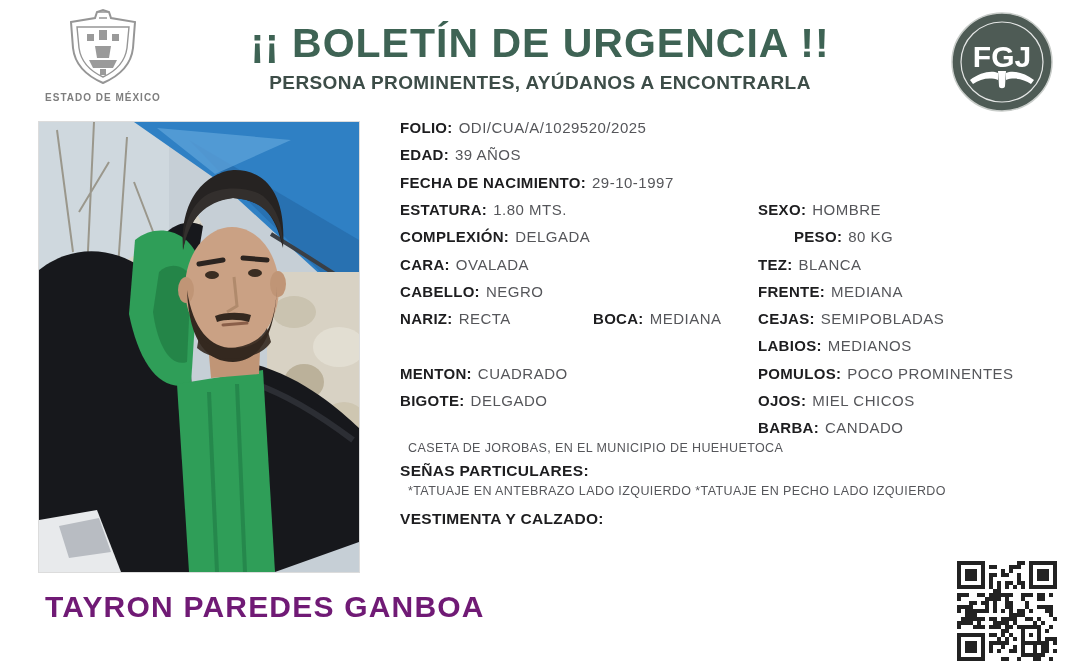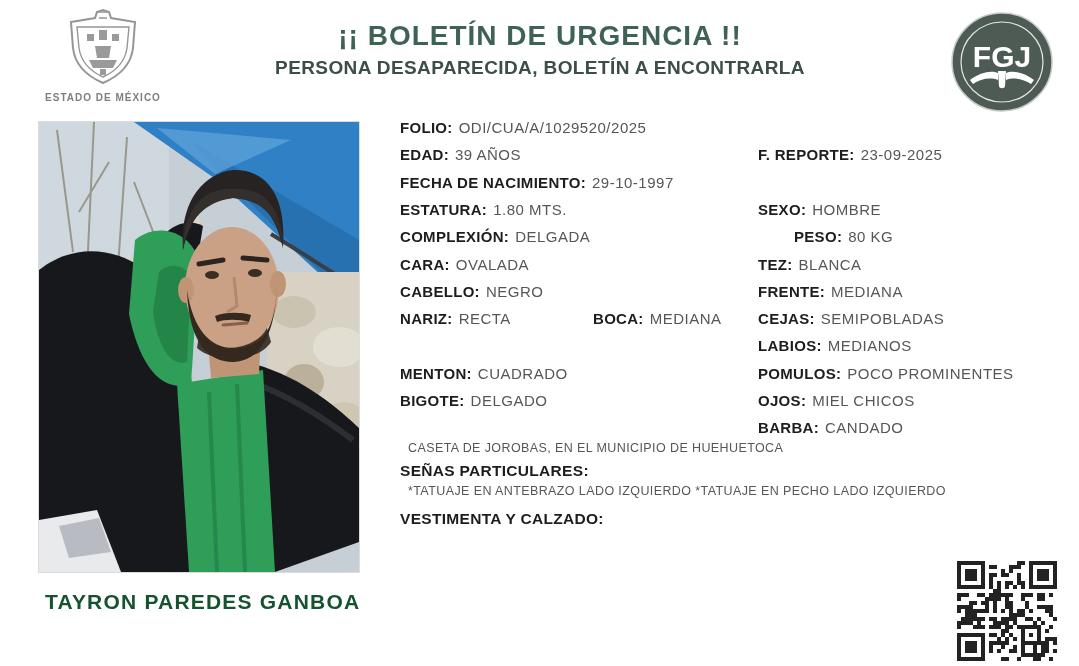"¡¡ BOLETÍN DE URGENCIA !!" .main-title { font-size: 28px -> 41px }
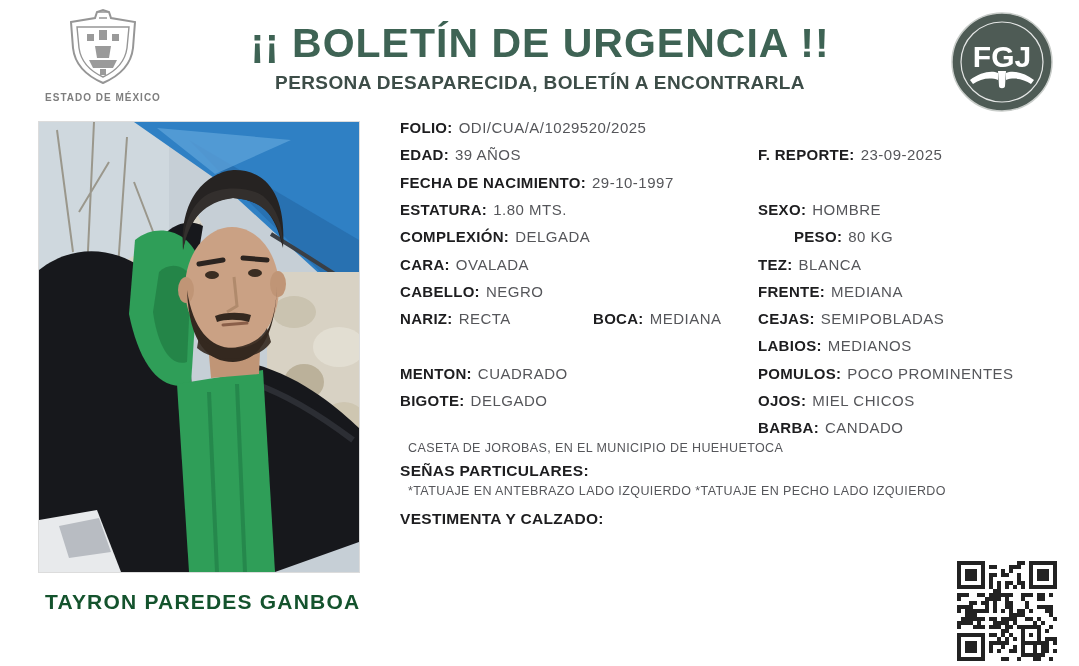"PERSONA DESAPARECIDA, BOLETÍN A" div.sub-title { text: DESAPARECIDA, BOLETÍN -> PROMINENTES, AYÚDANOS }
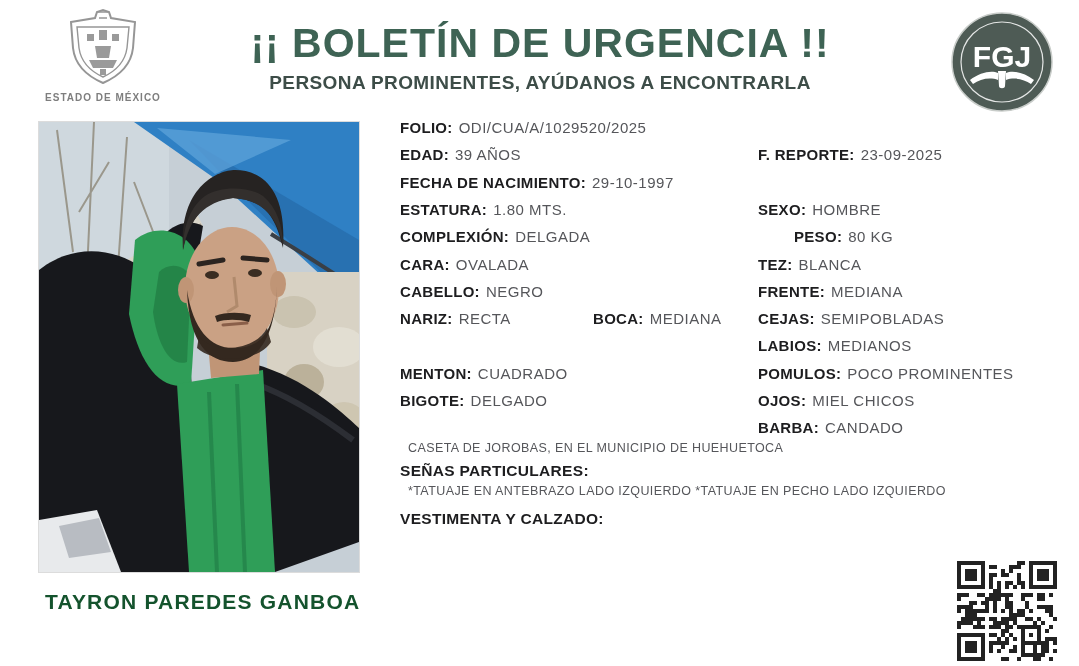"F. REPORTE: 23-09-2025" div.field-row { html: <div><span>F. REPORTE:</span><span>23-09-2025</span></div> -> none }
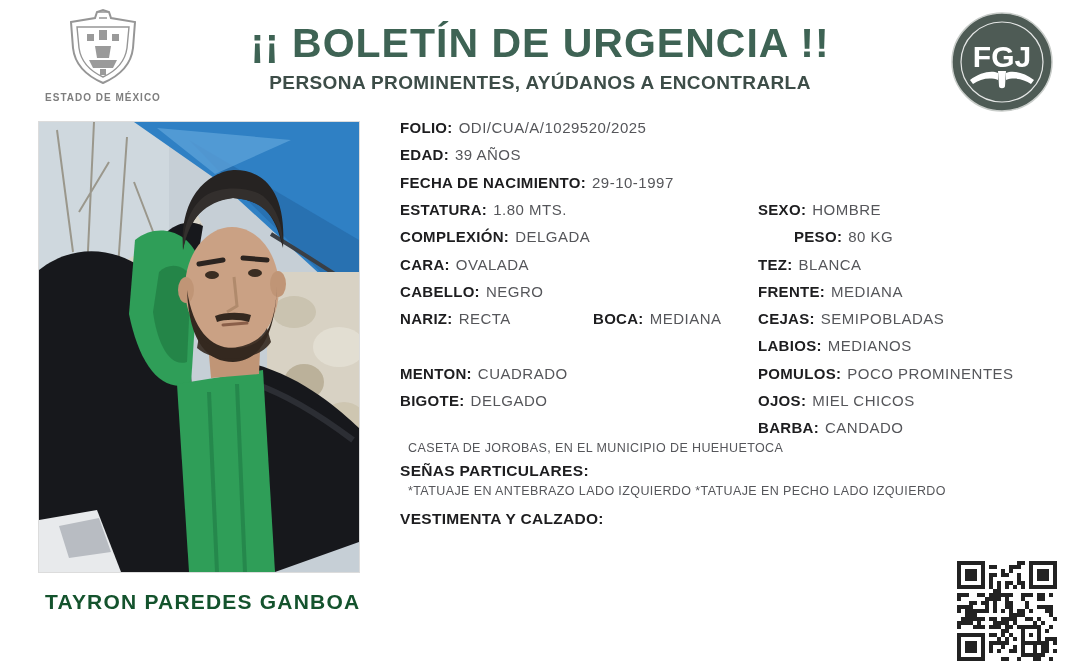"TAYRON PAREDES GANBOA" .person-name { color: #14532d -> #701a75; font-size: 21px -> 30px }
